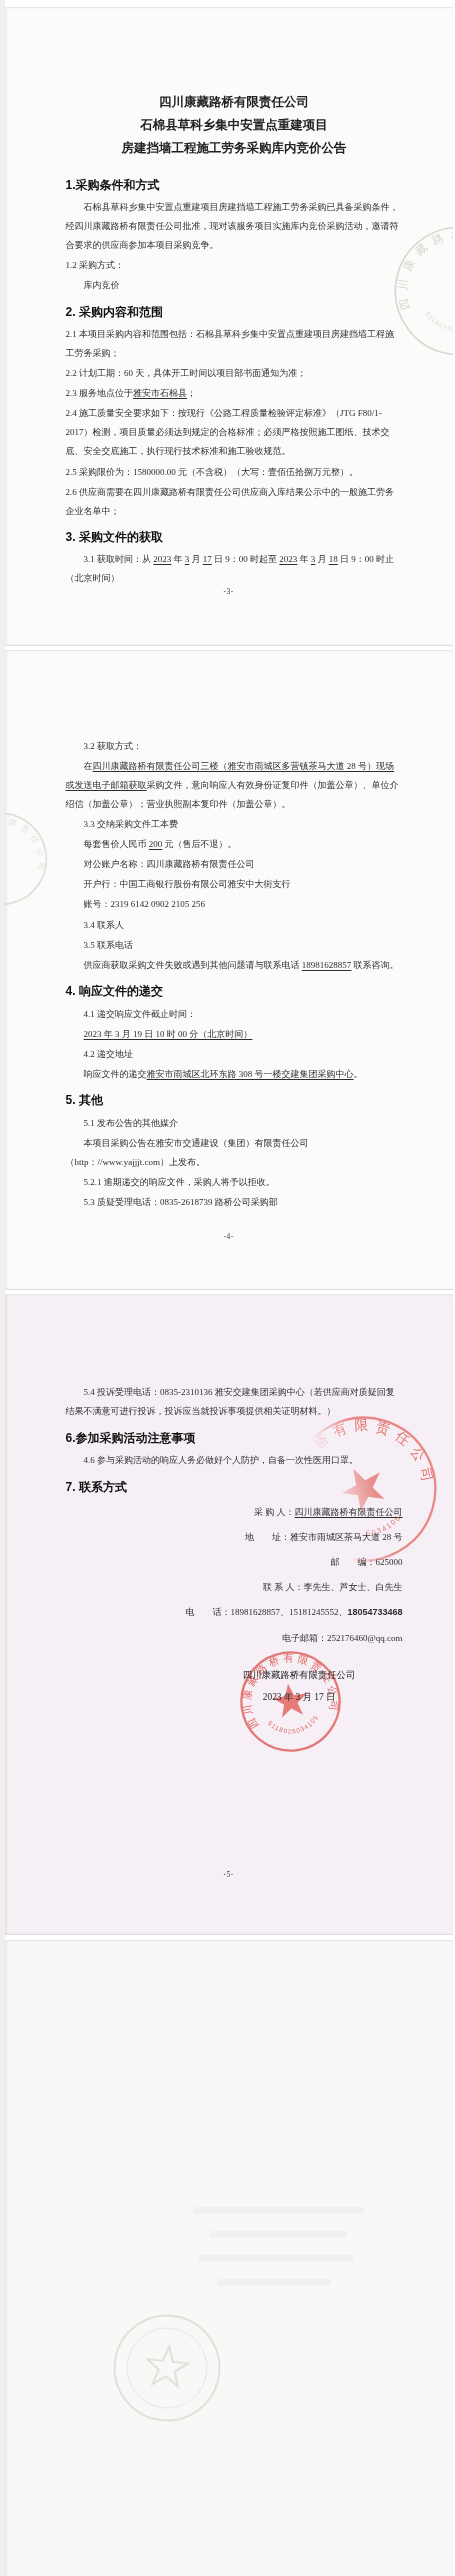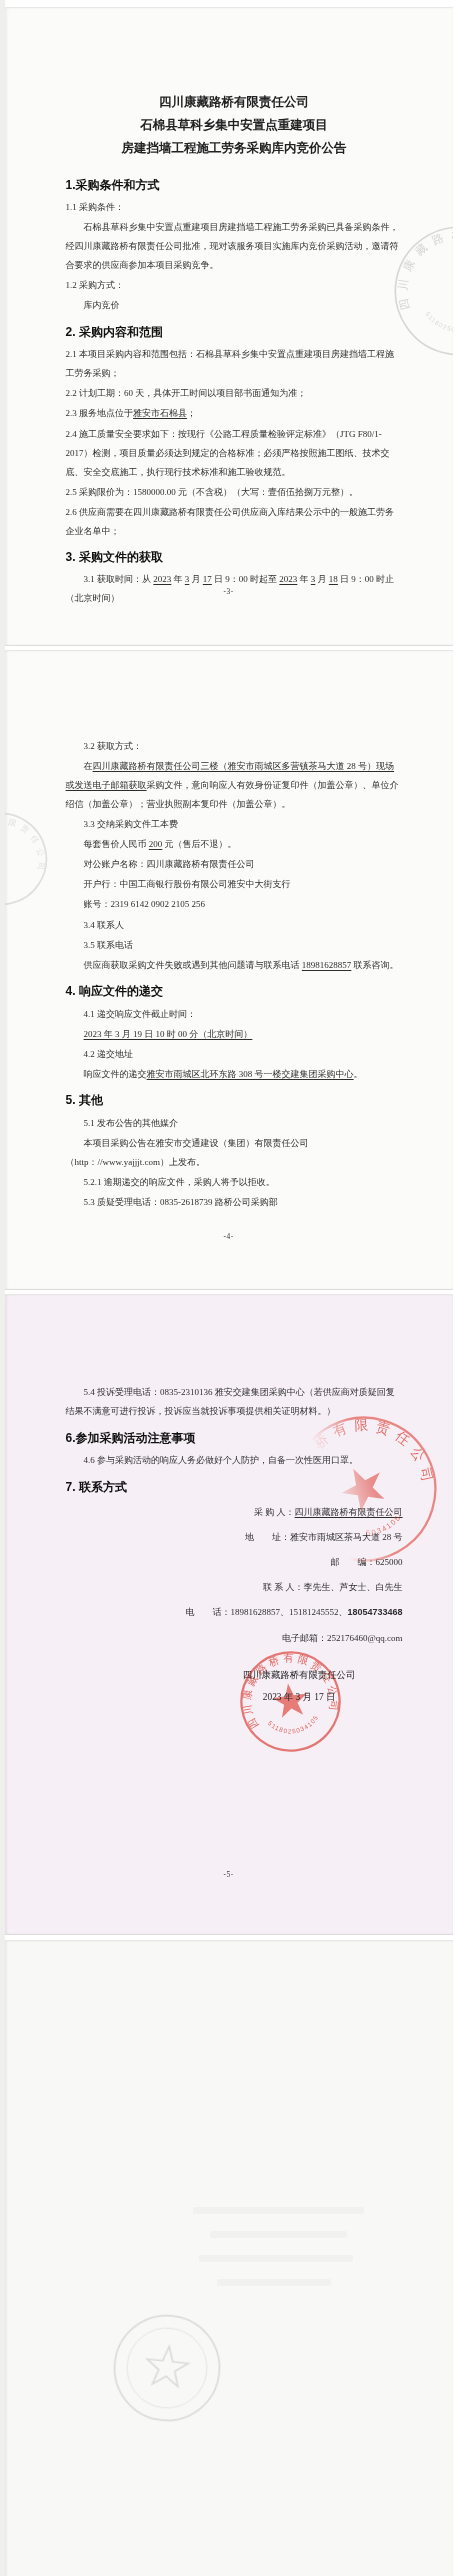"1.1 采购条件：" p { html: <p>1.1 采购条件：</p> -> none }
